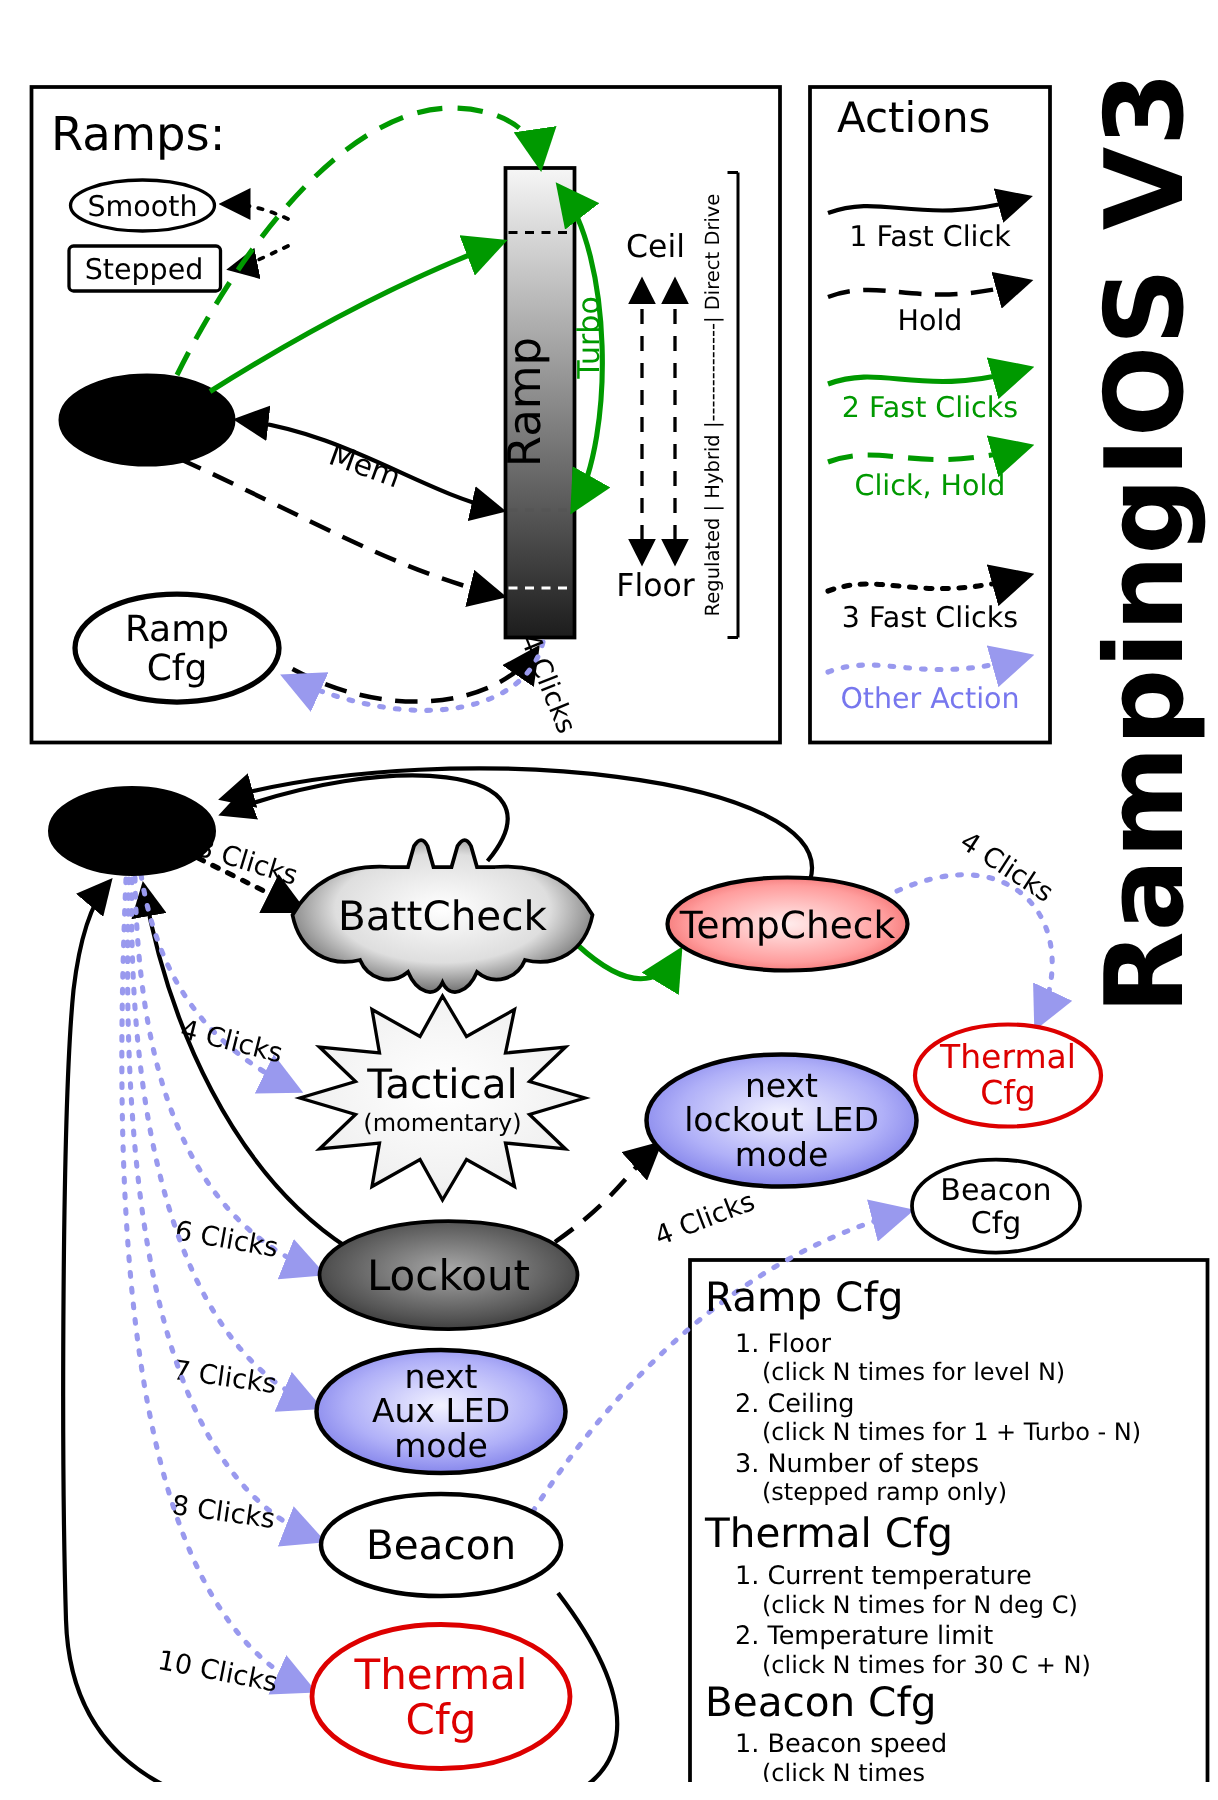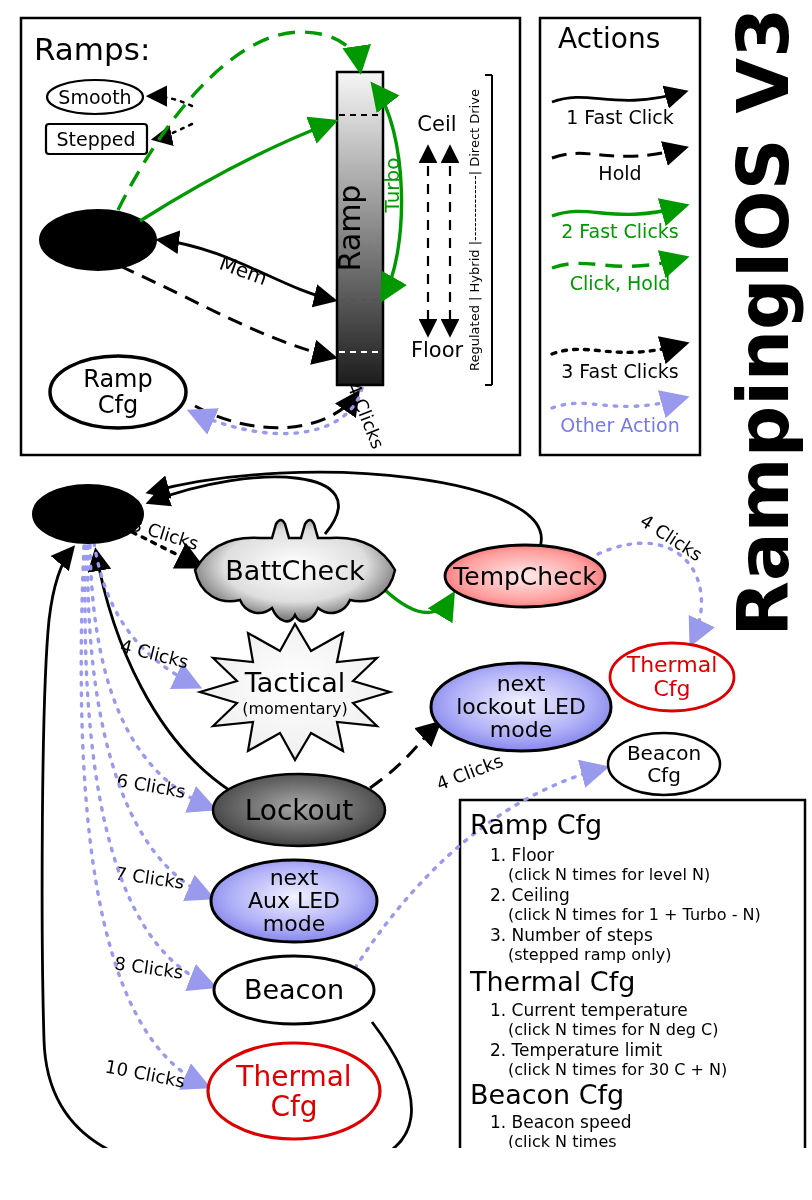"Ramps:" #stage { margin-top: none -> 40px }
